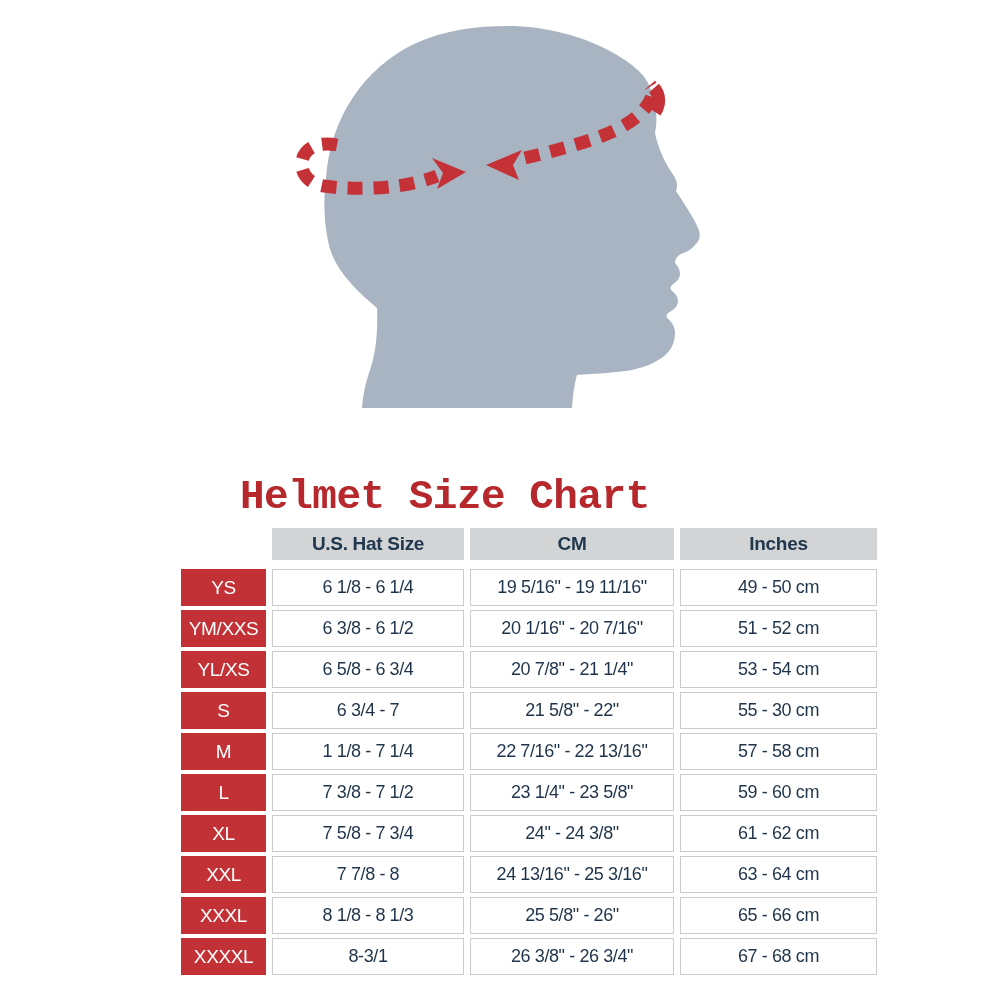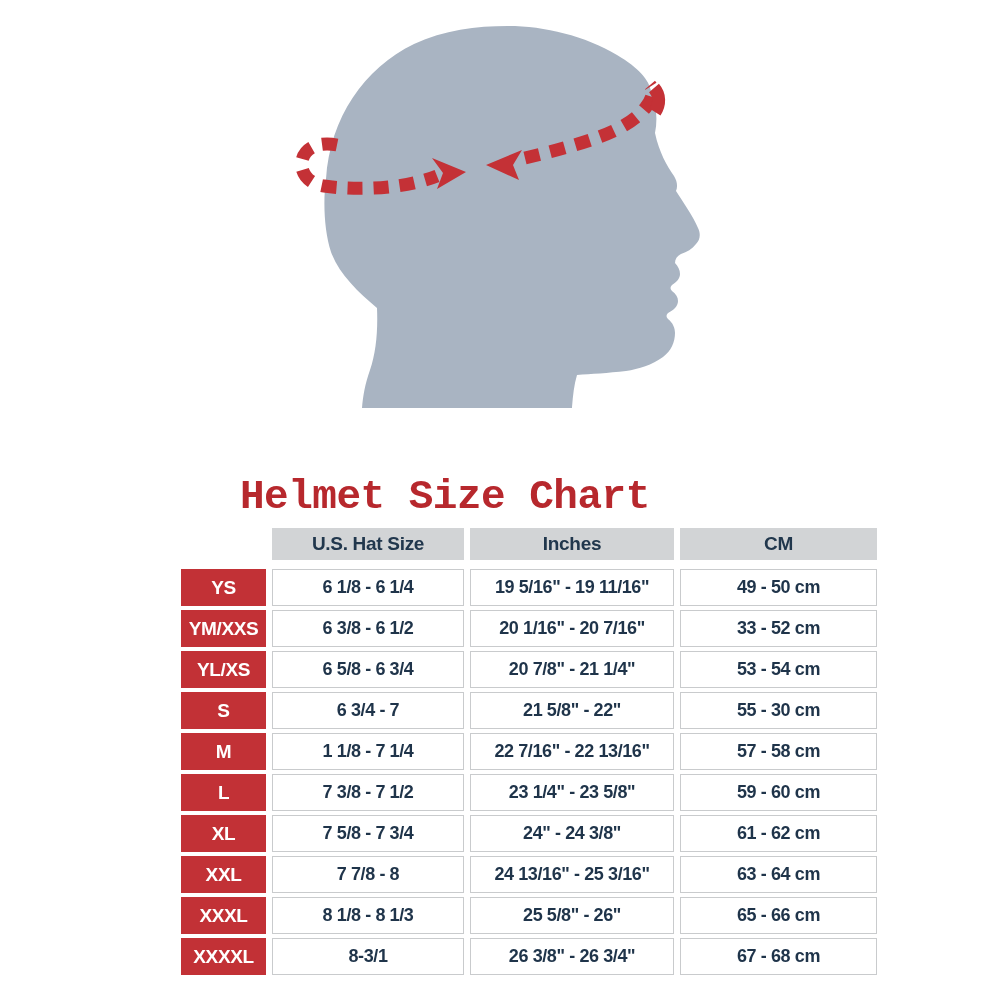"Inches" div.th { order: before "CM" -> after "CM" }
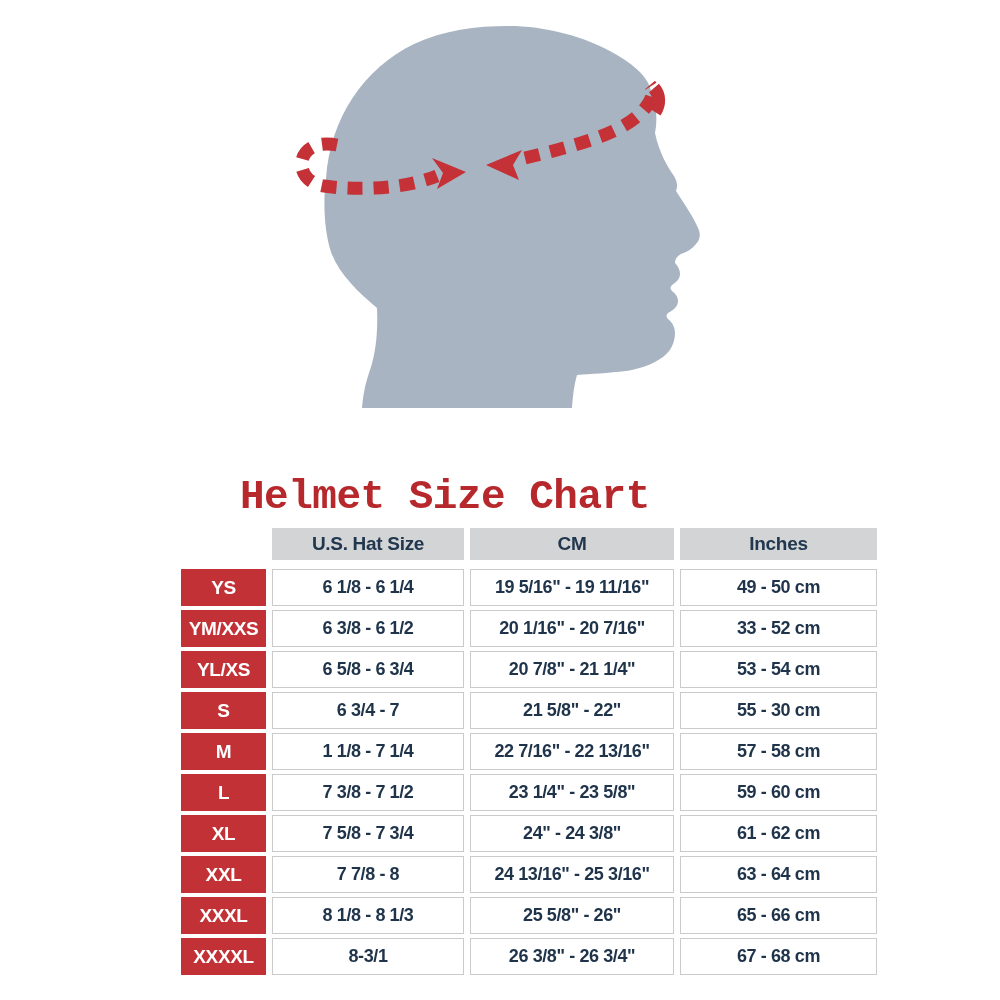"YS" #size-table .td { font-weight: 700 -> 400 }
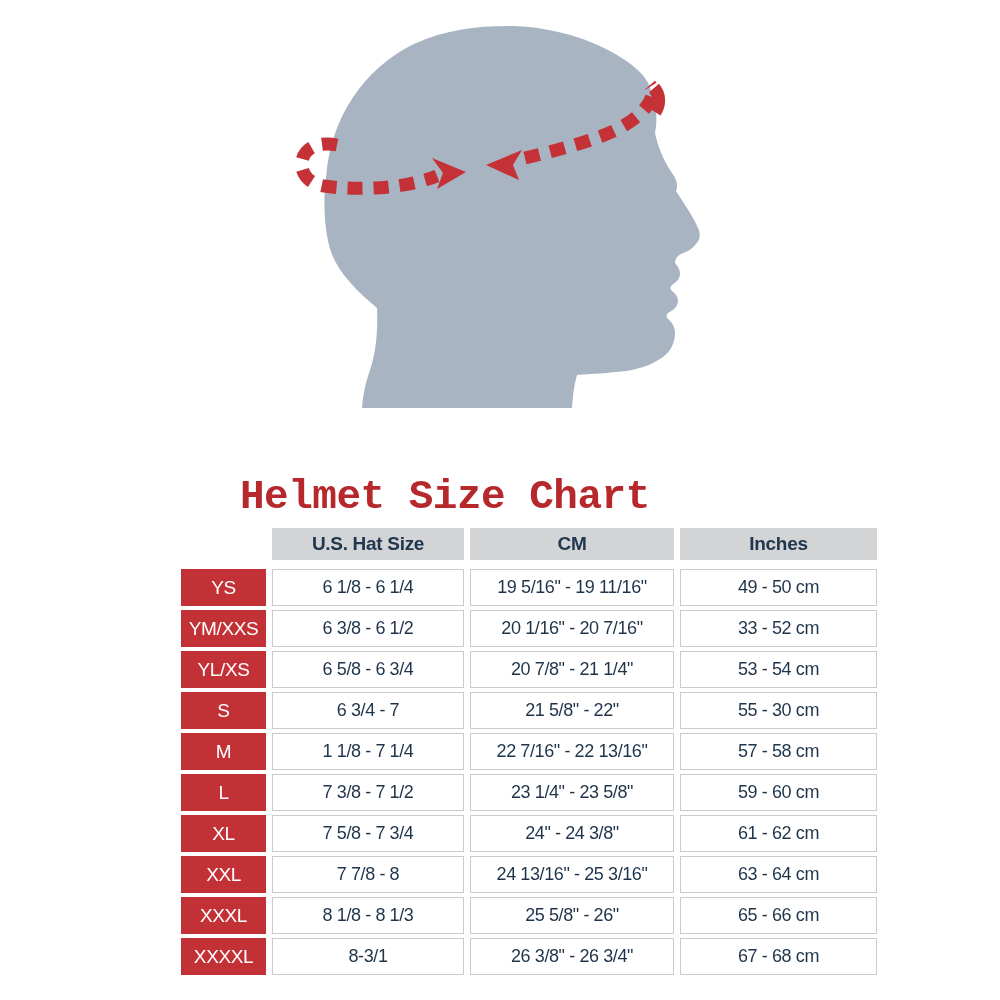"33 - 52 cm" div.td { text: 33 -> 51 }
